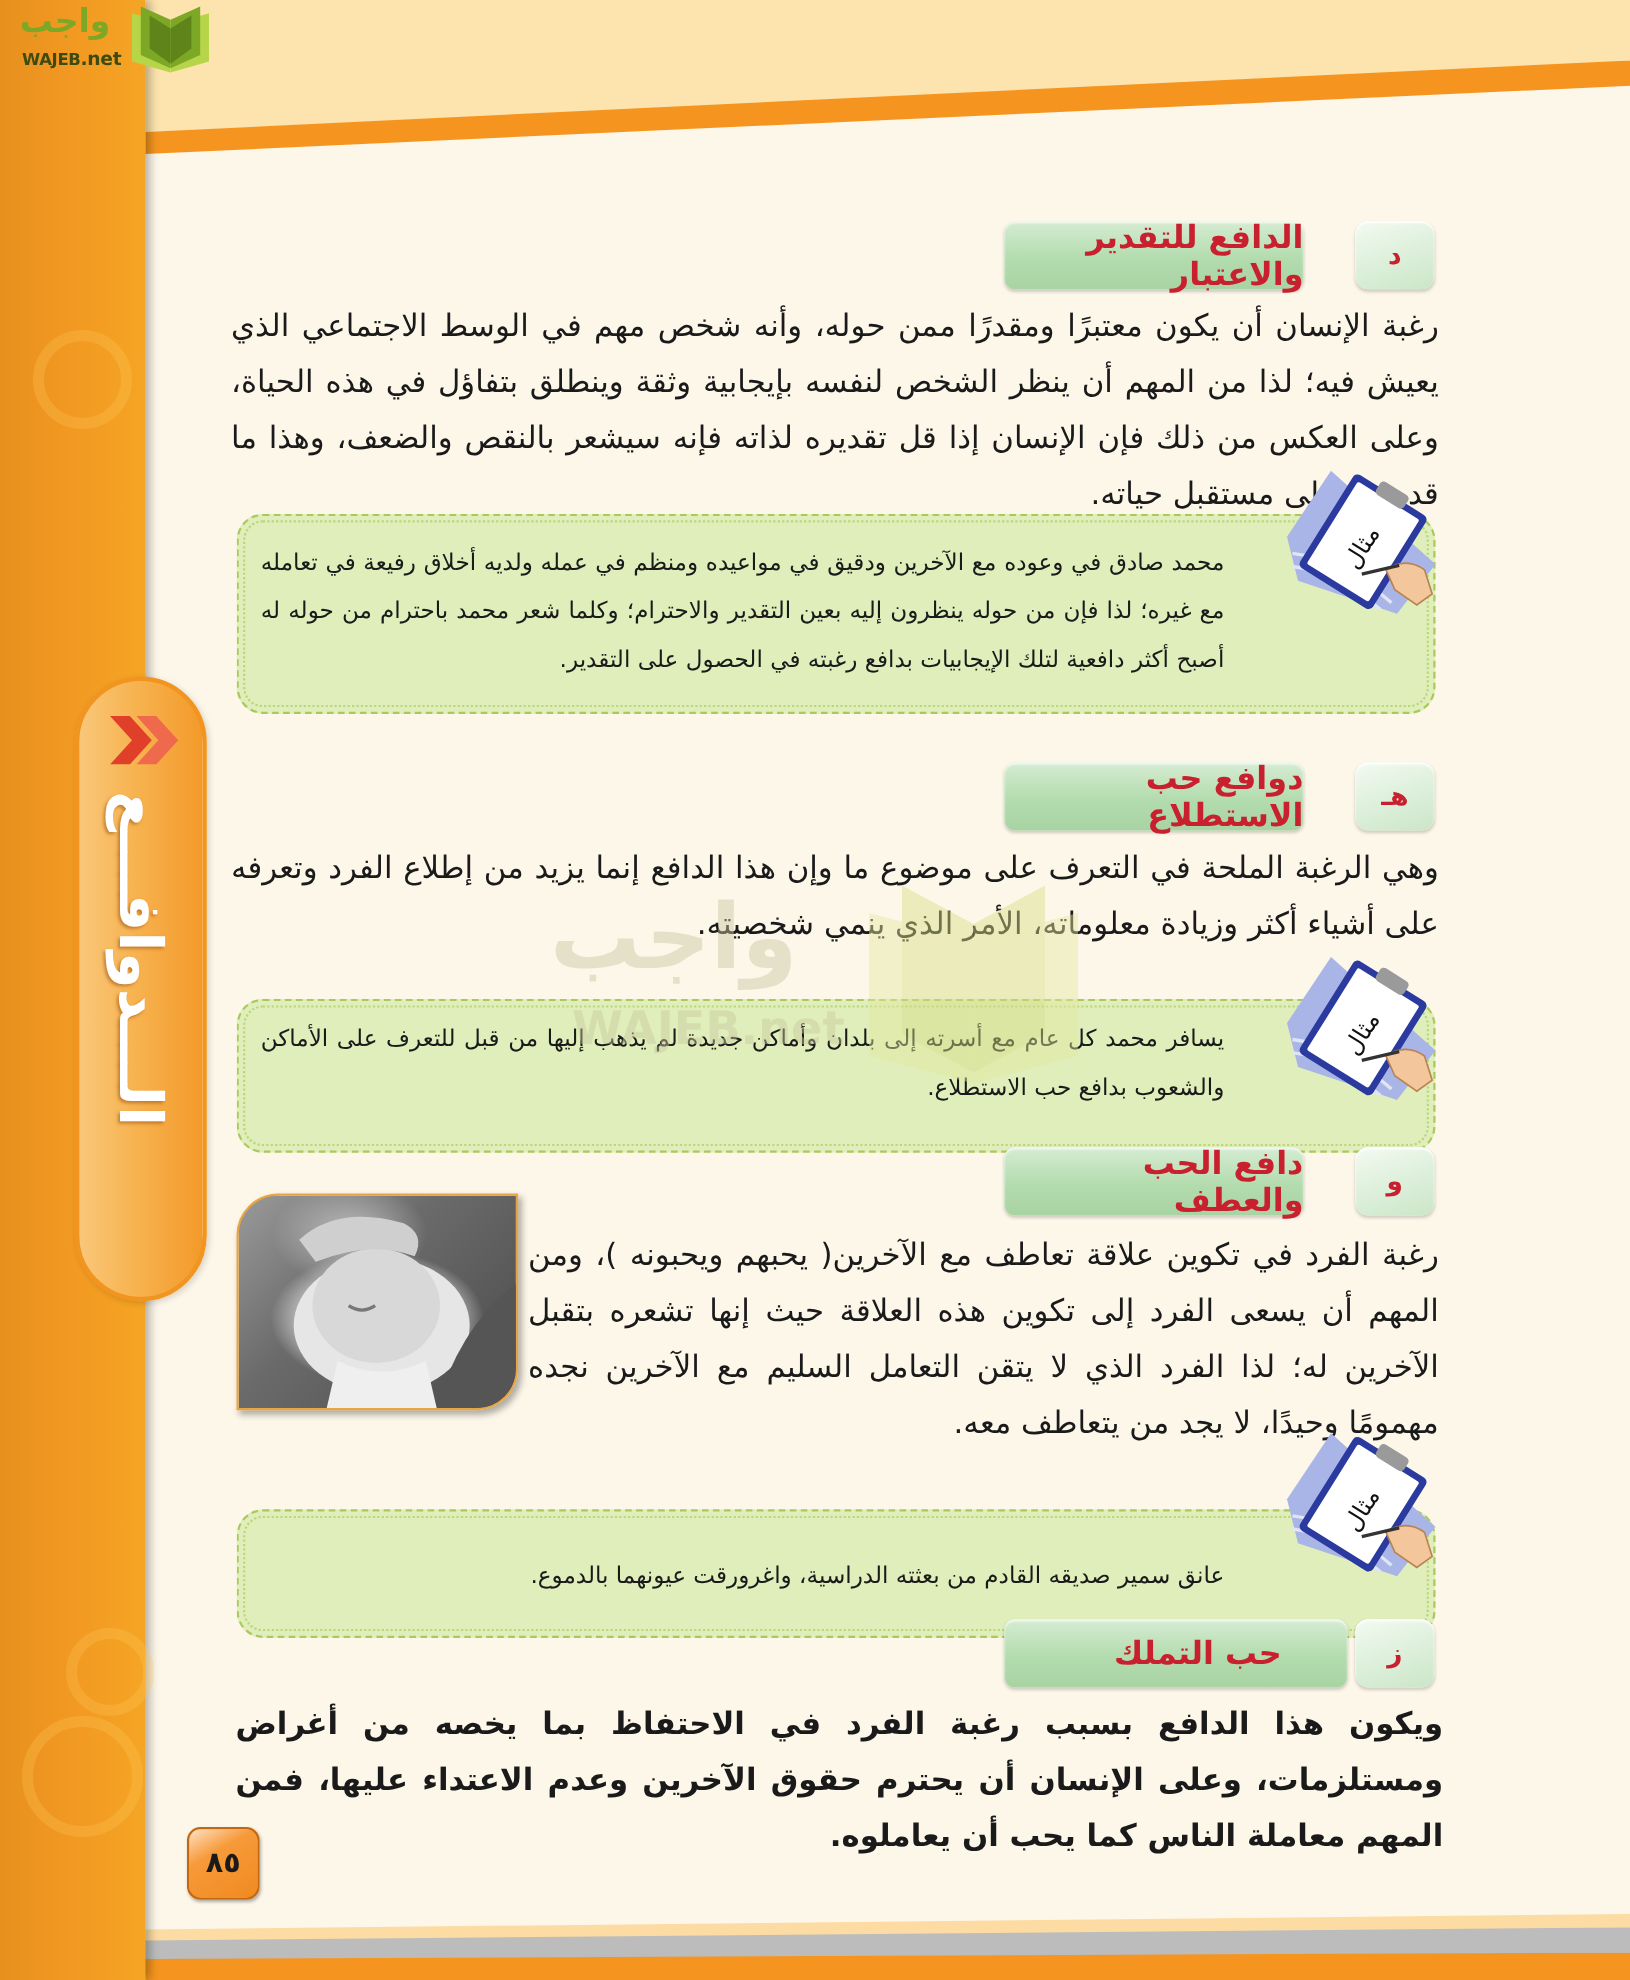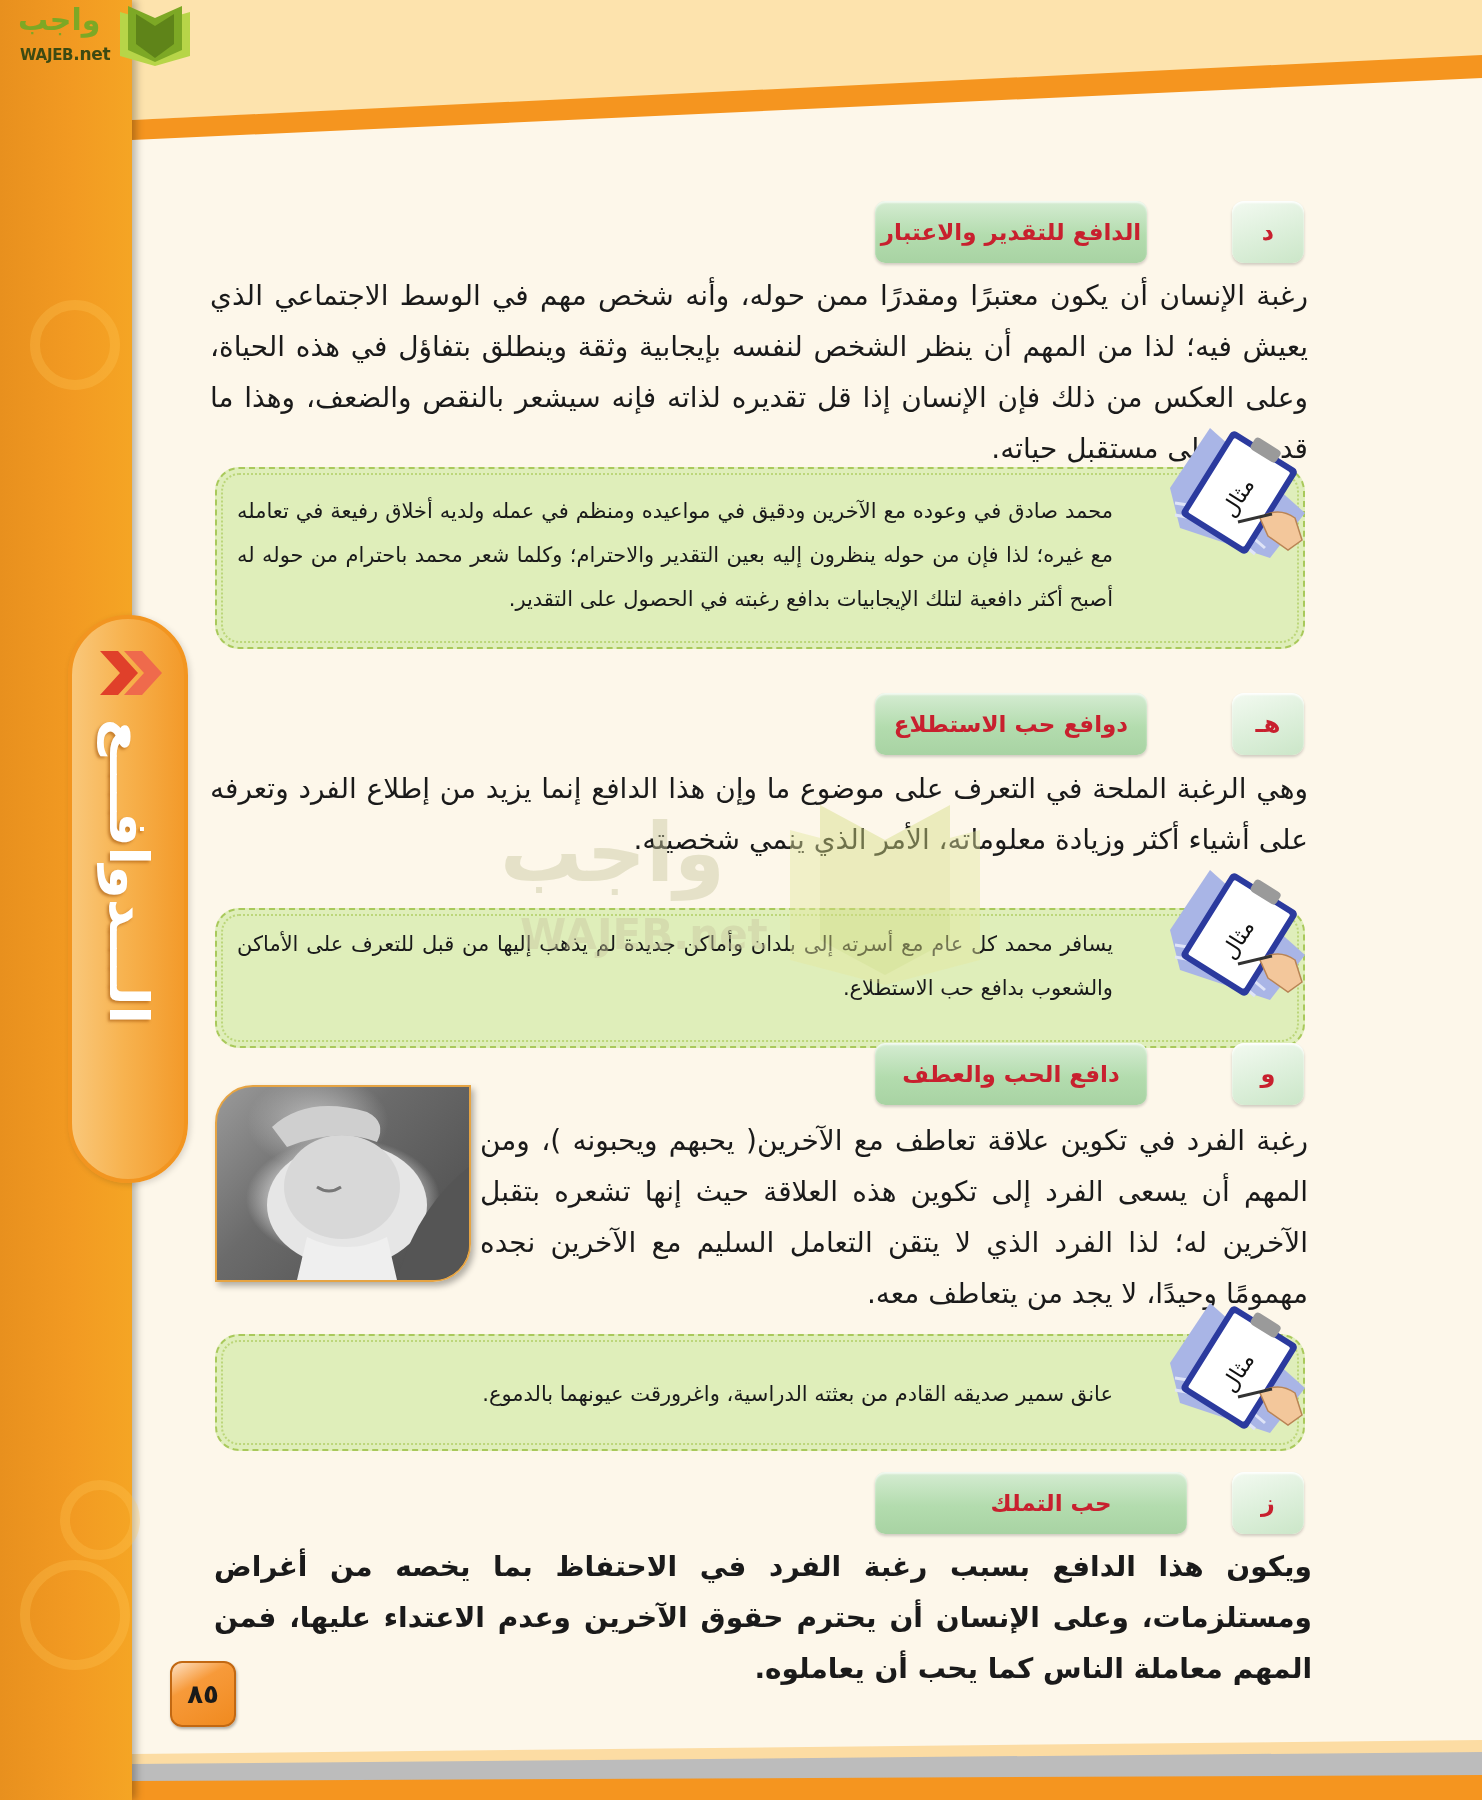"الدافع للتقدير والاعتبار" .sec-title { font-size: 23px -> 29px; left: 875px -> 913px }
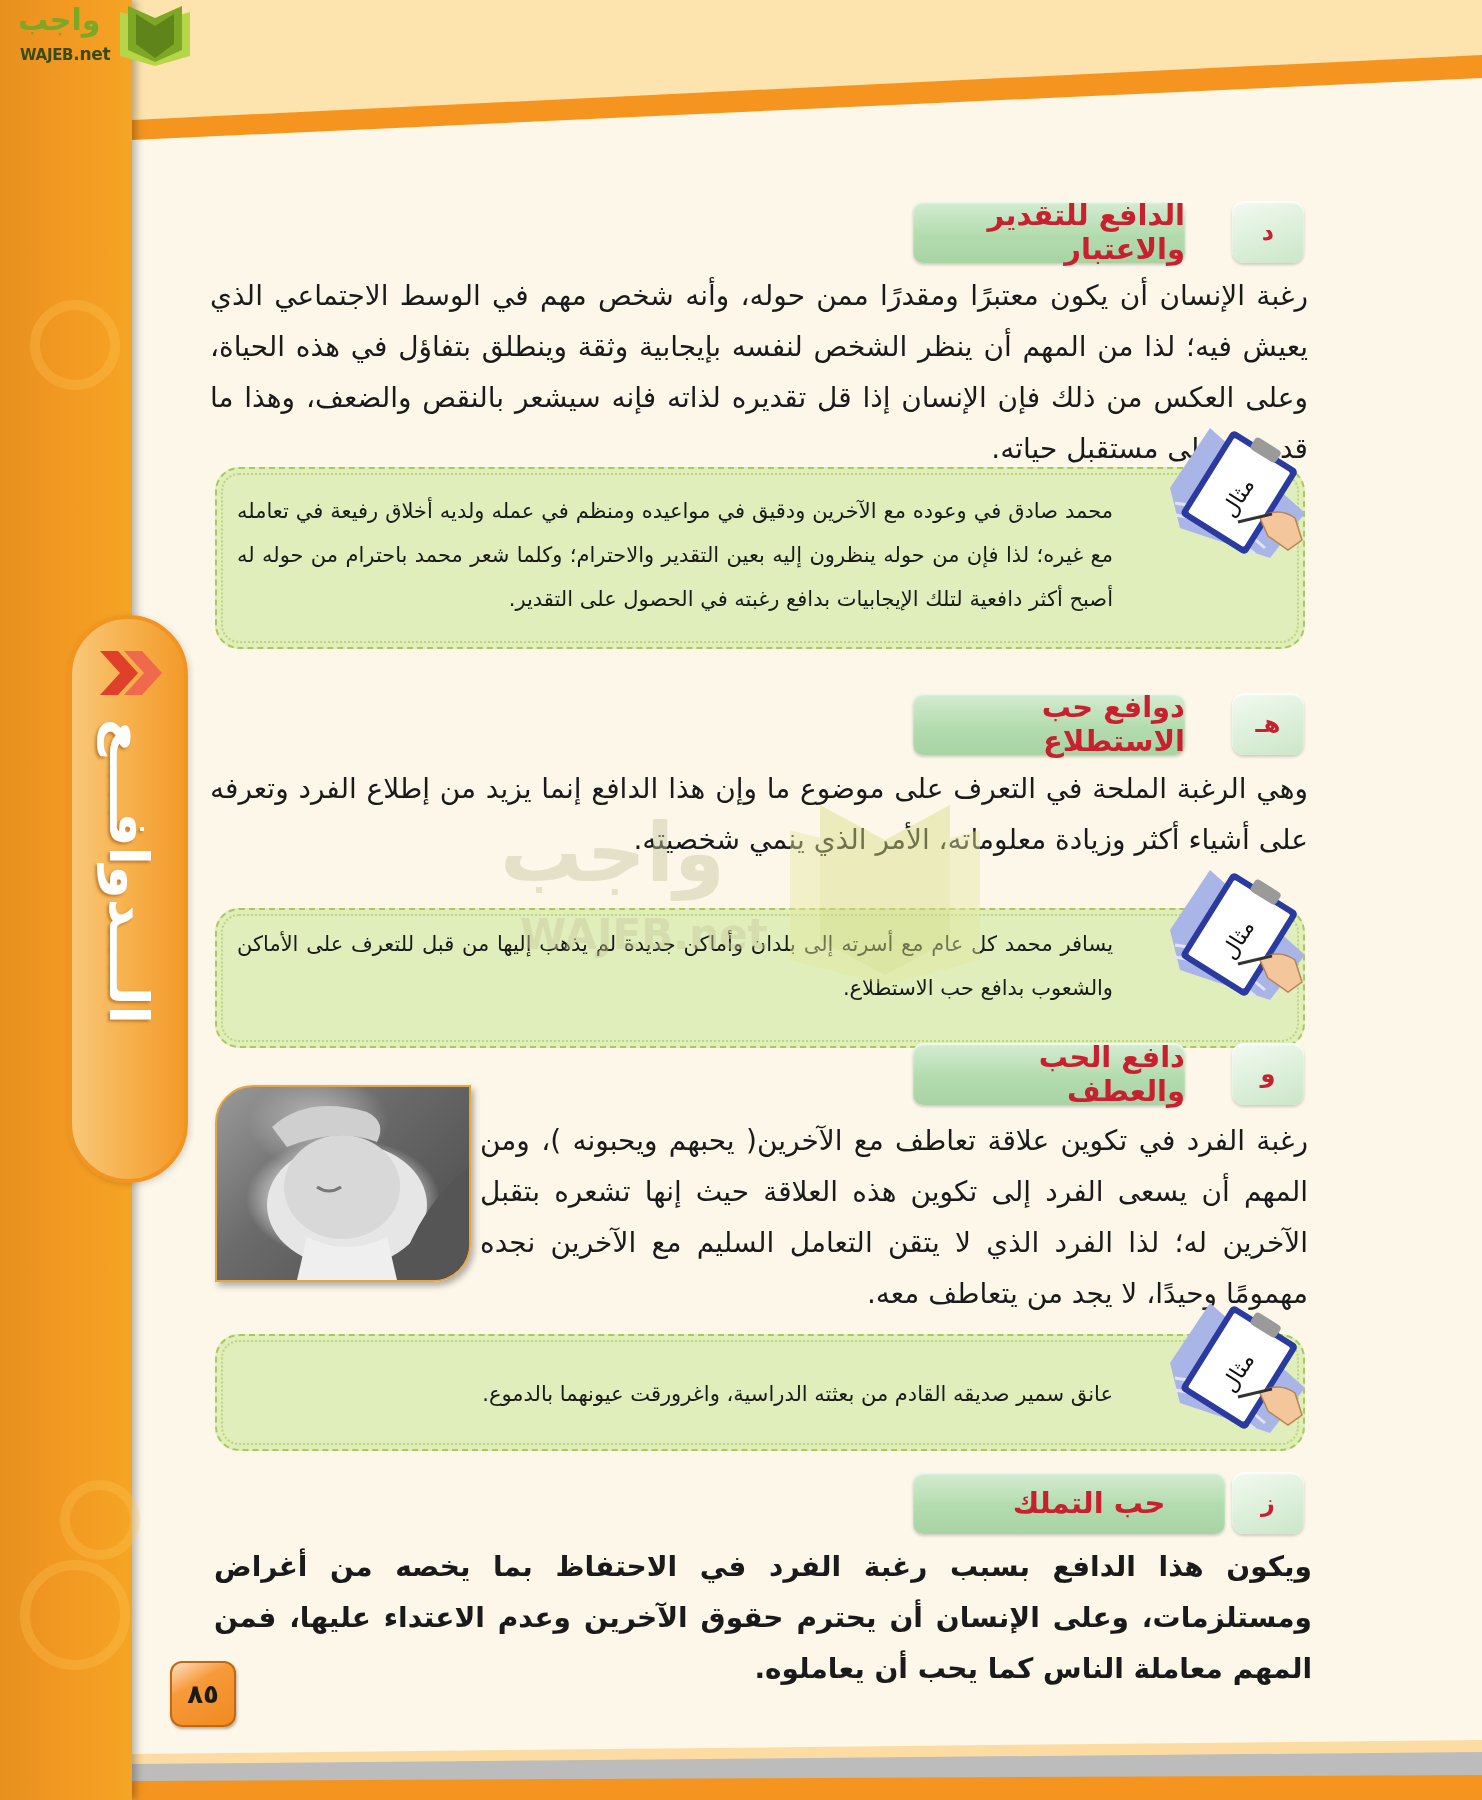"عانق سمير صديقه القادم من" div.abs { top: 1334px -> 1372px }
